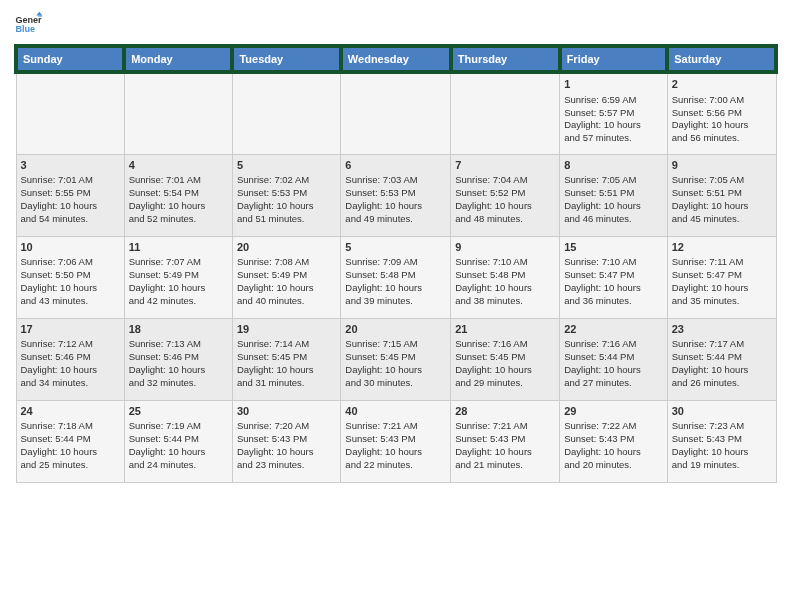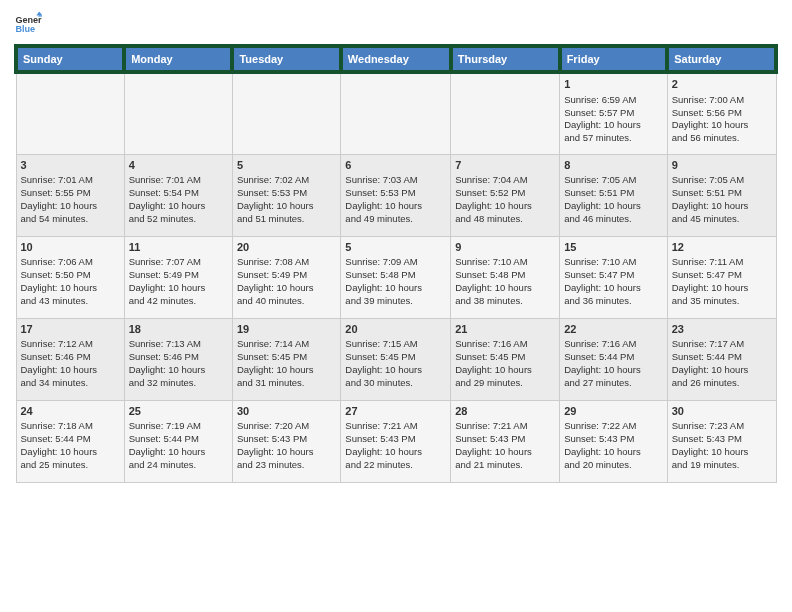"27" span.day-num { text: 27 -> 40 }
